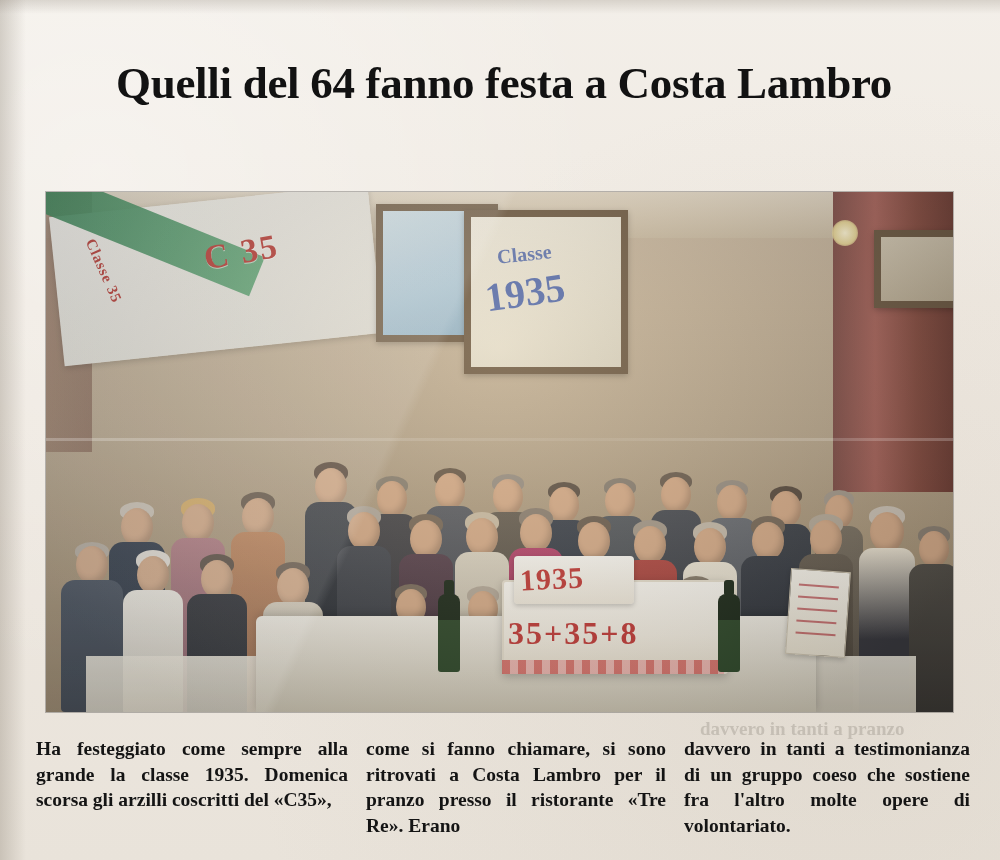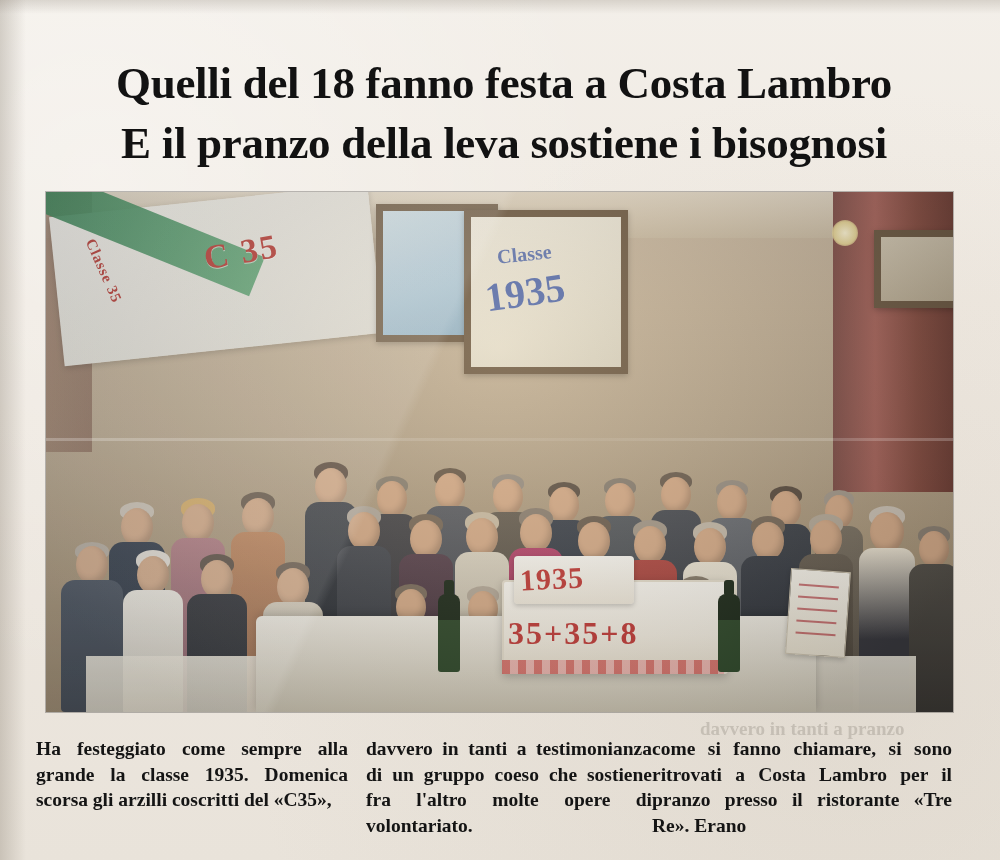"Quelli del 18 fanno festa" span.l1 { text: 18 -> 64 }
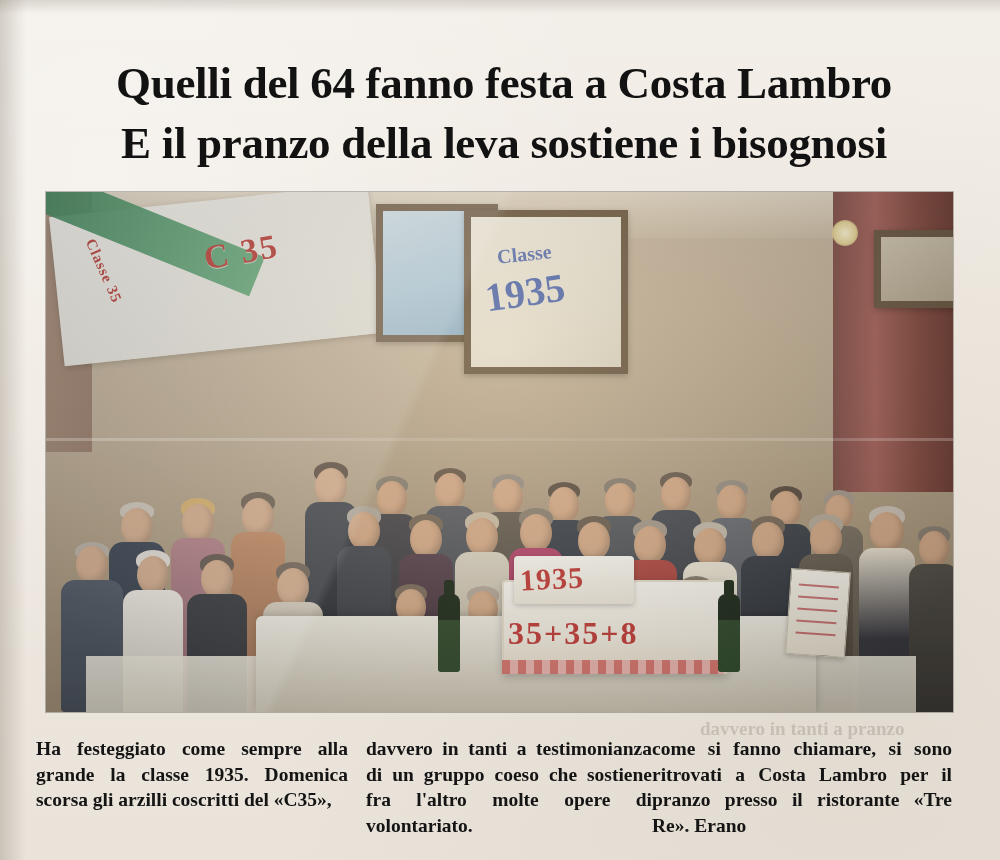"E il pranzo della leva" span.l2 { html: <span>E il pranzo della leva sostiene i bisognosi</span> -> none }
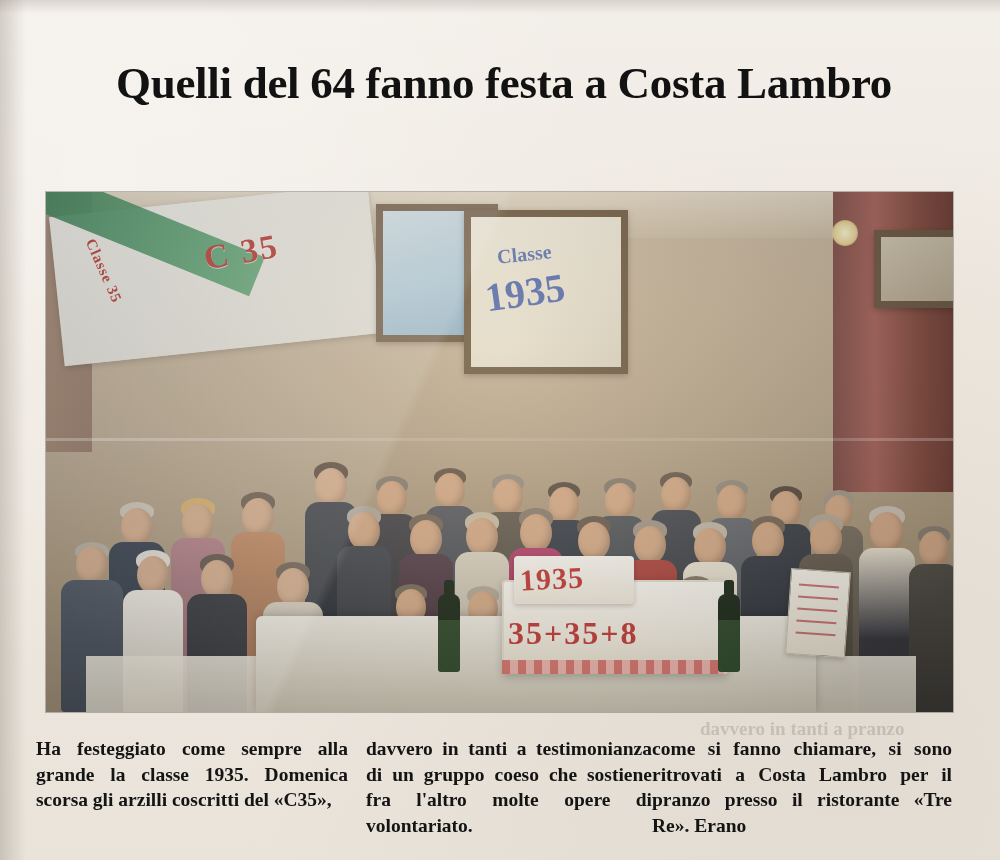"davvero in tanti a testimonianza" div.col { order: before "come si fanno chiamare, si" -> after "come si fanno chiamare, si" }
